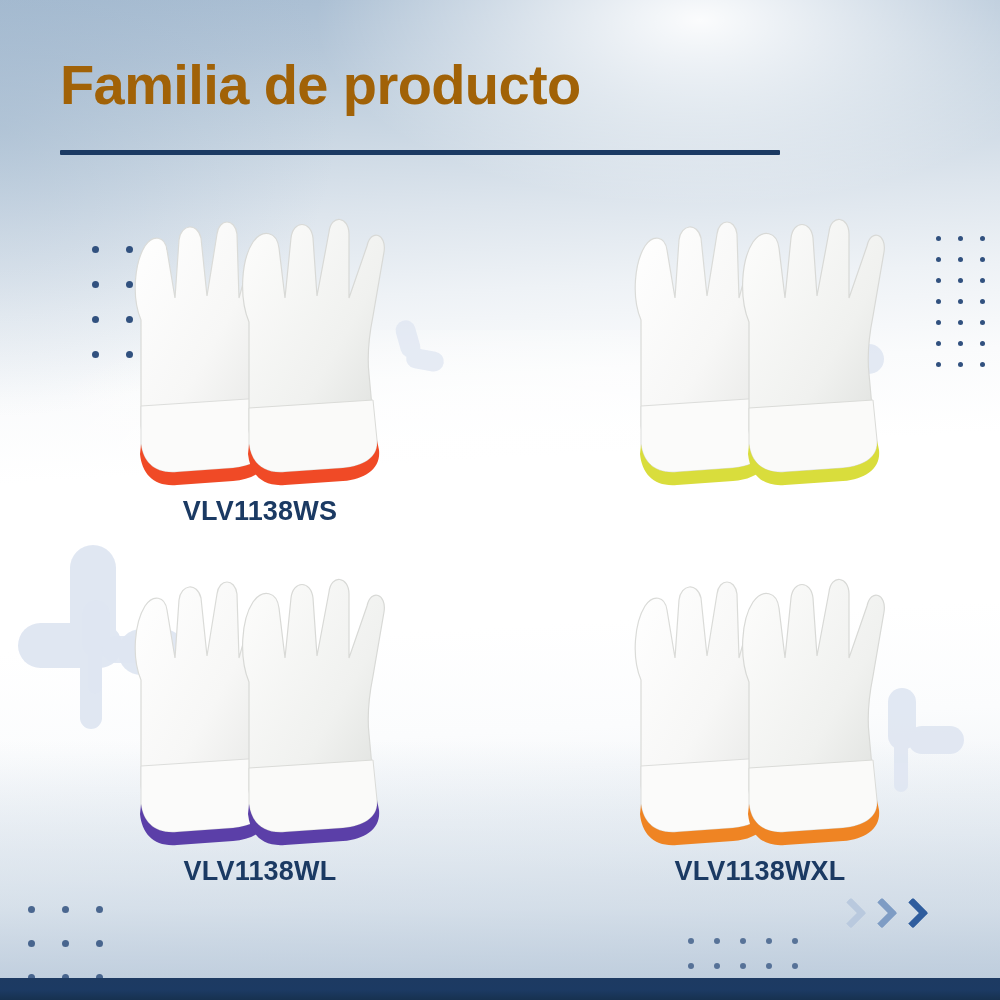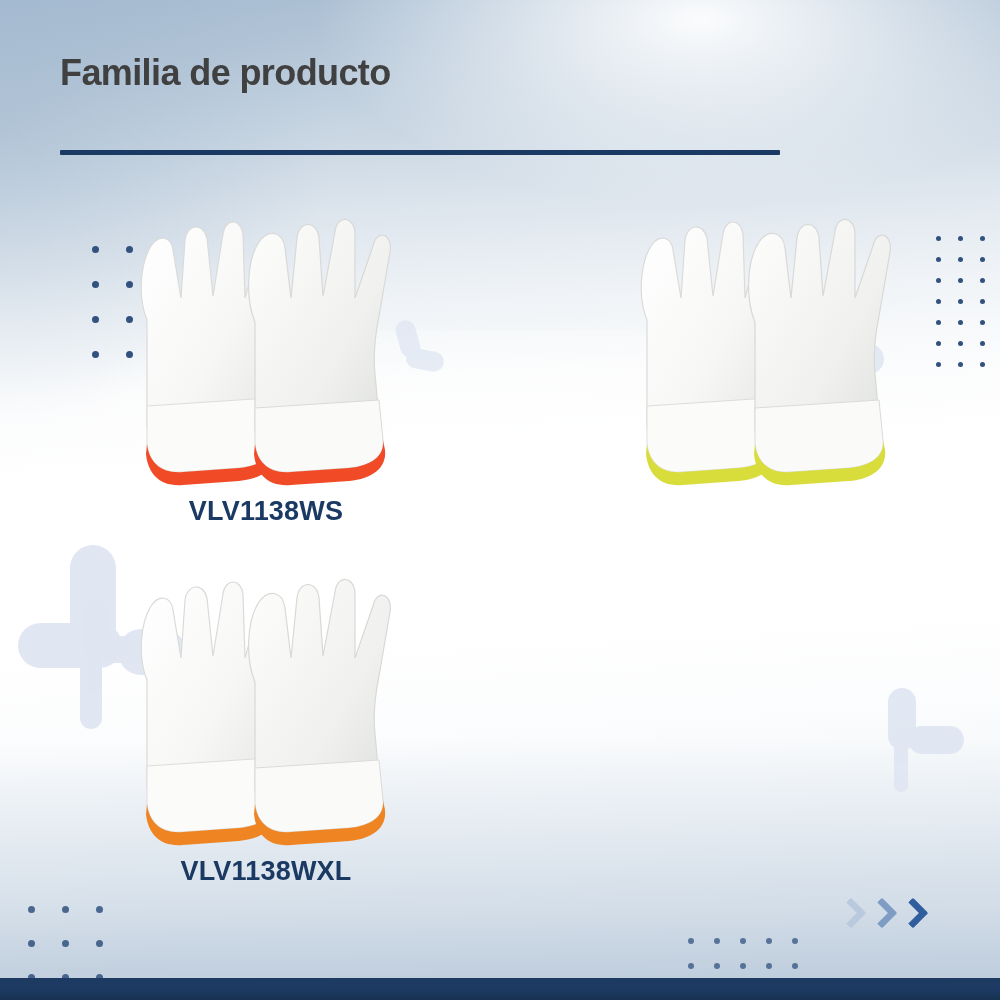"Familia de producto" .title { color: #404040 -> #a16207; font-size: 36px -> 56px }
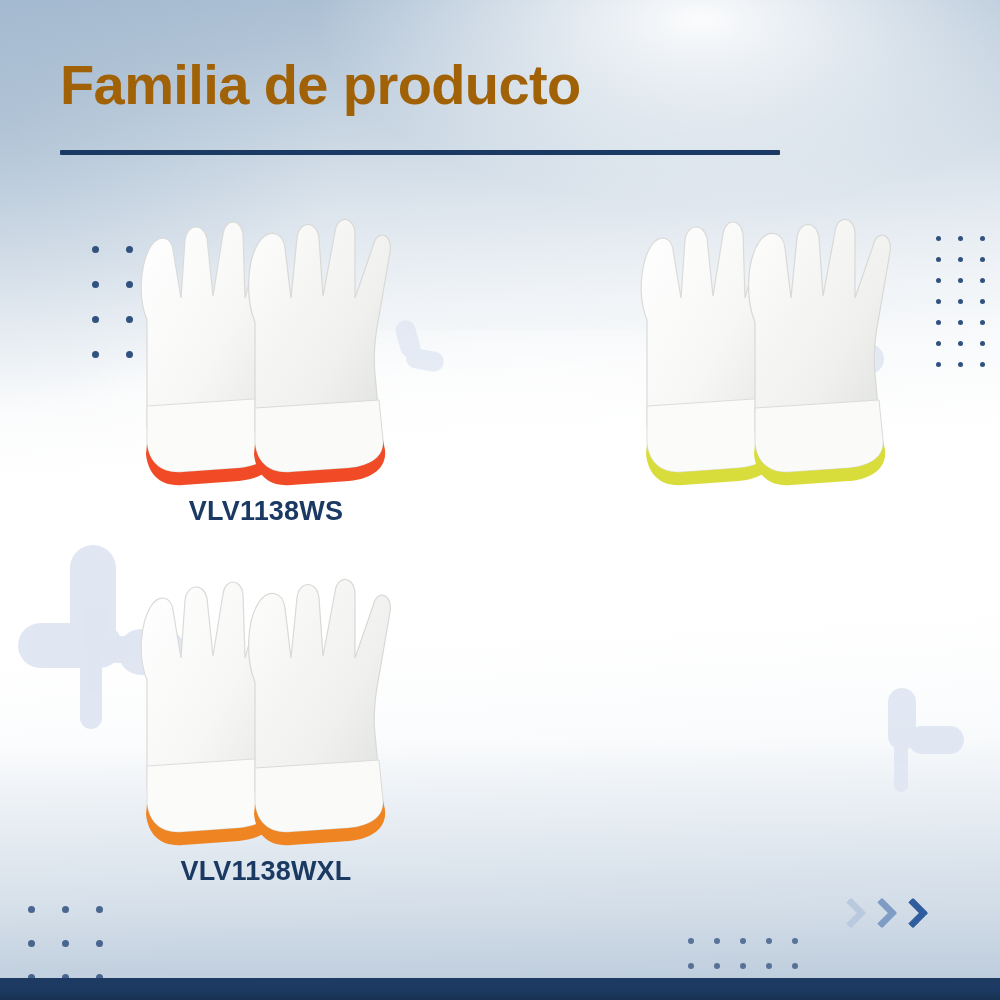"VLV1138WS" .grid { left: 16px -> 10px }
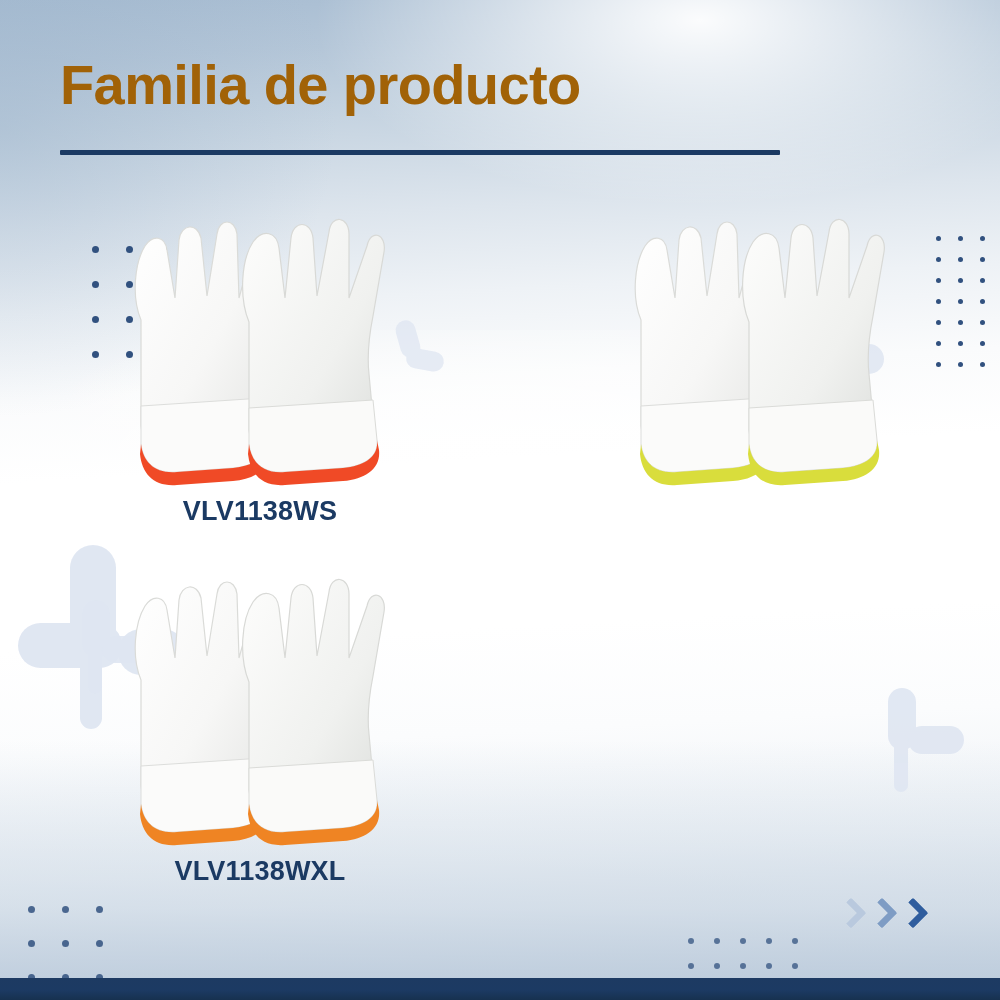"VLV1138WL" div.card { html: none -> <div> <div> <svg> <g> <path></path> <path></path> <path></path> </g> <g> <path></path> <path></path> <path></path> </g> </svg> </div> <div>VLV1138WL</div> </div> }
